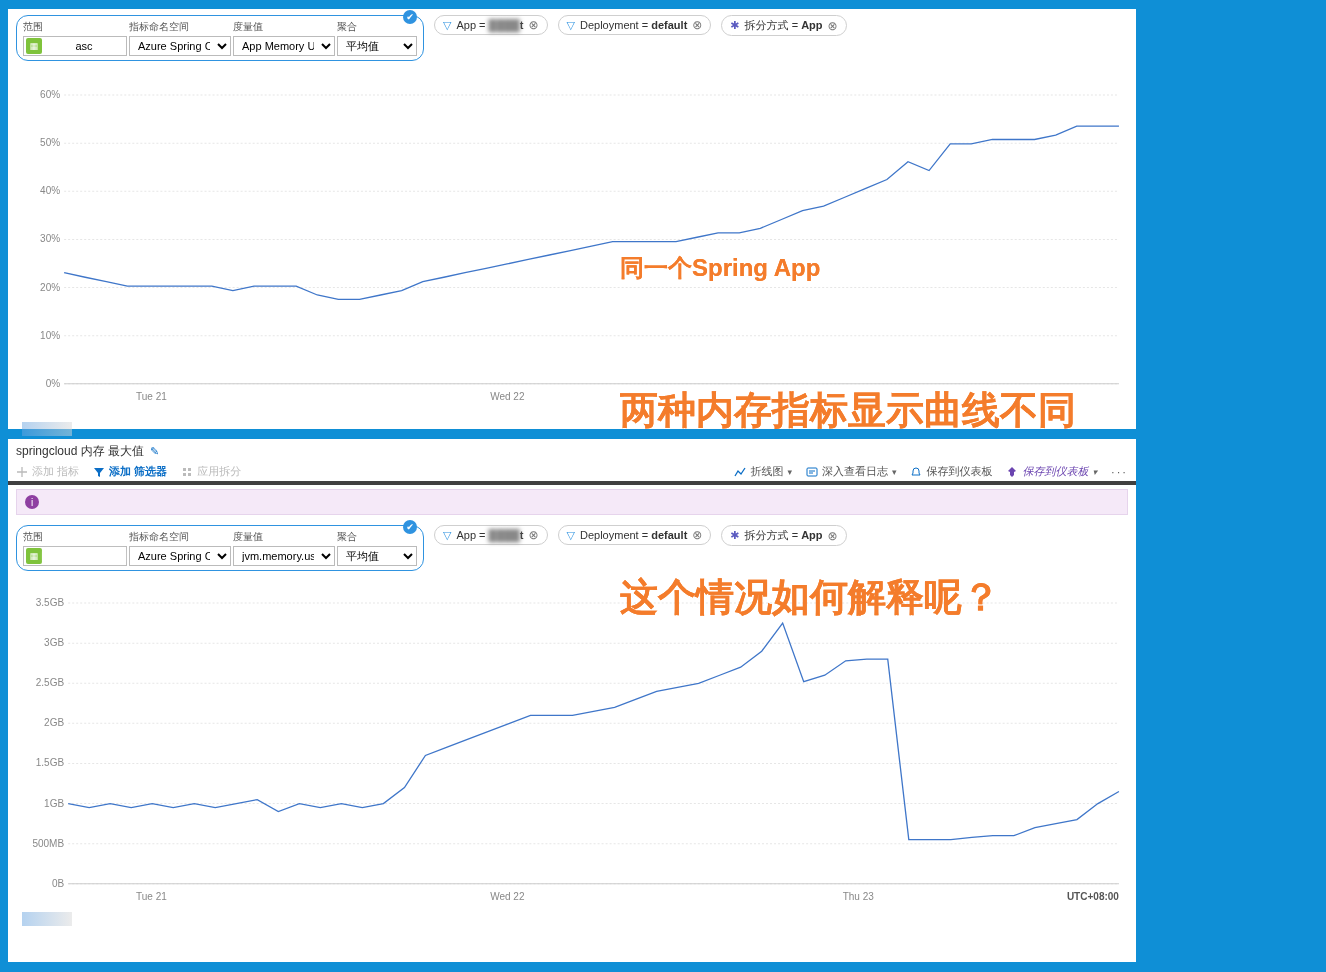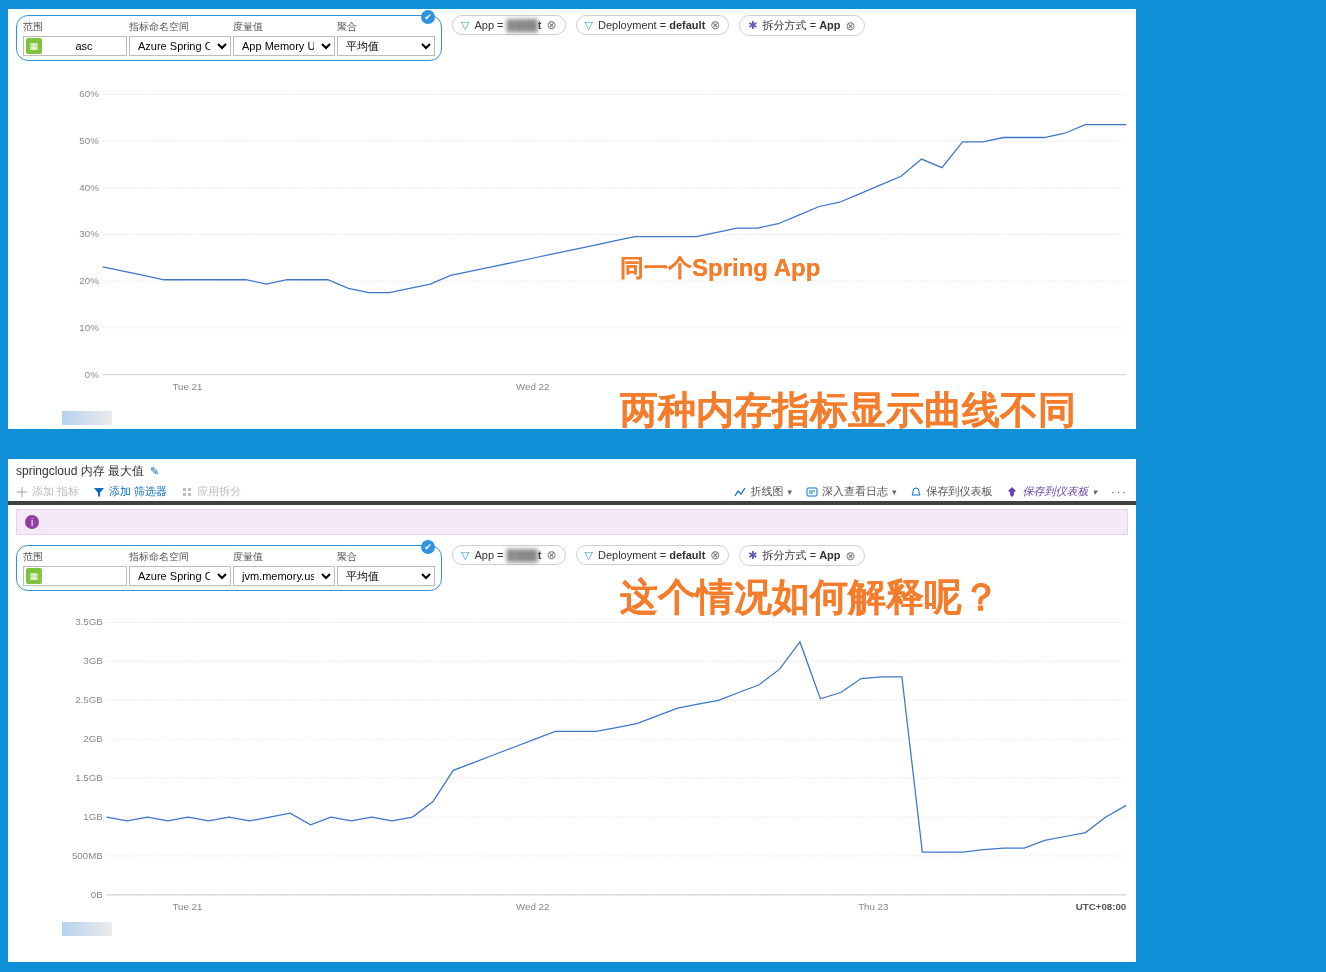"平均值" .field.agg .select { width: 98px -> 80px }
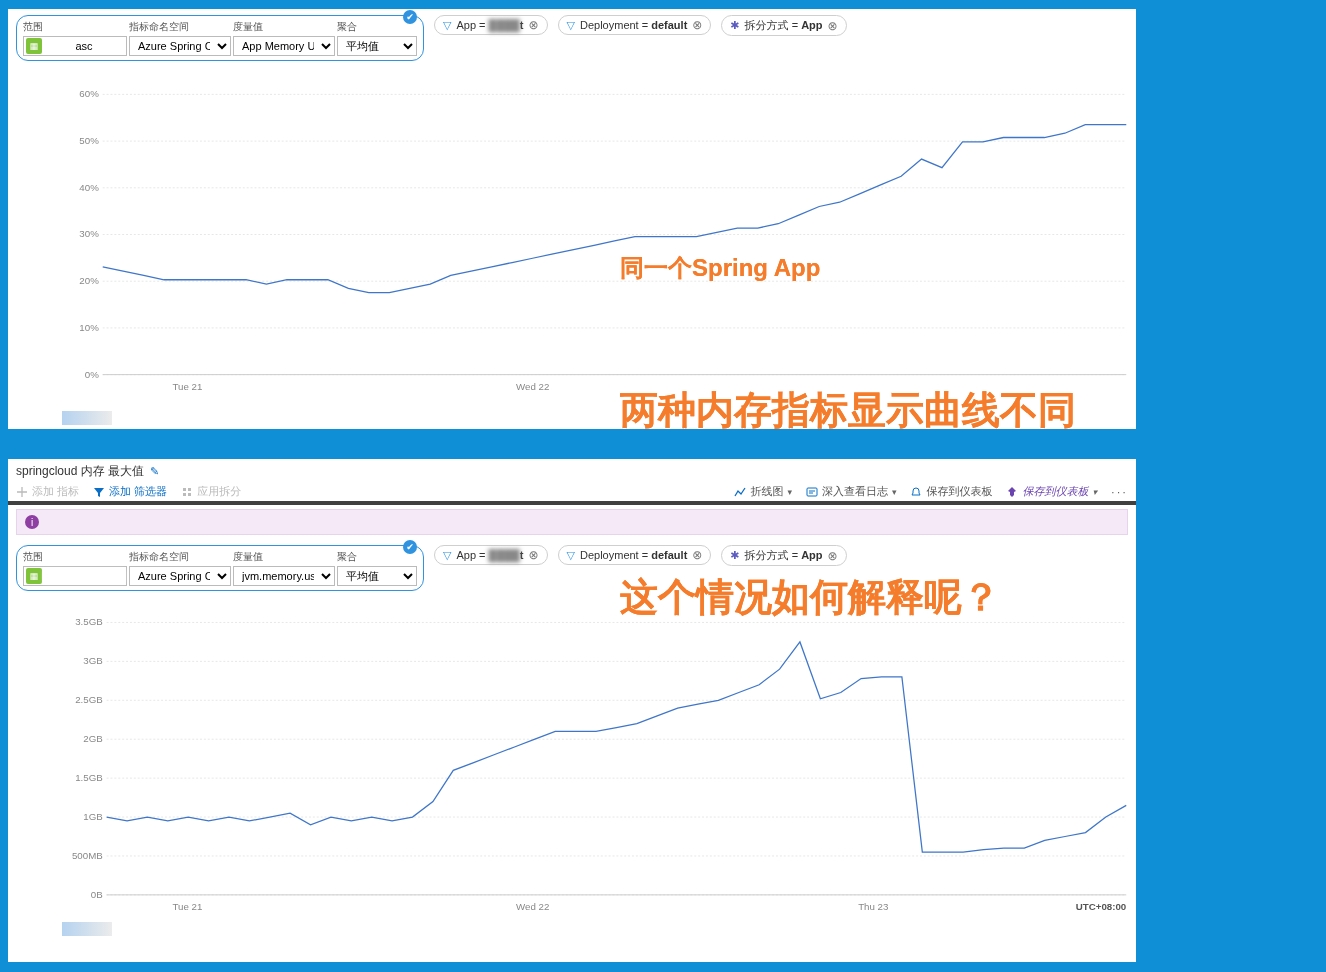"60%" .chart-wrap { margin-left: 40px -> none; padding: 8px 0 4px 8px -> 8px 7px 4px 8px }
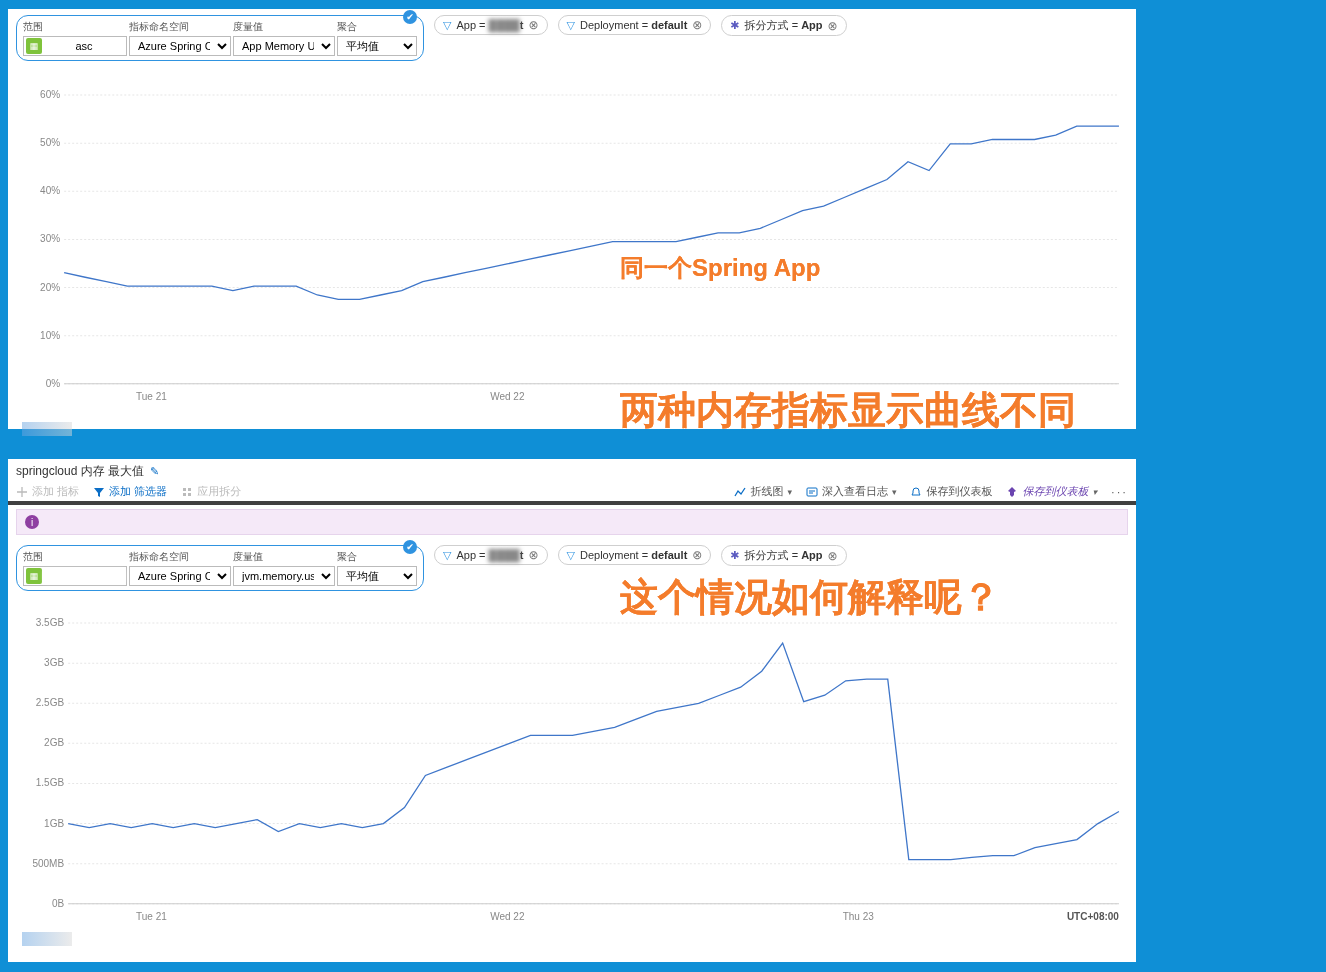"springcloud 内存 最大值" .panel.bottom { top: 459px -> 439px }
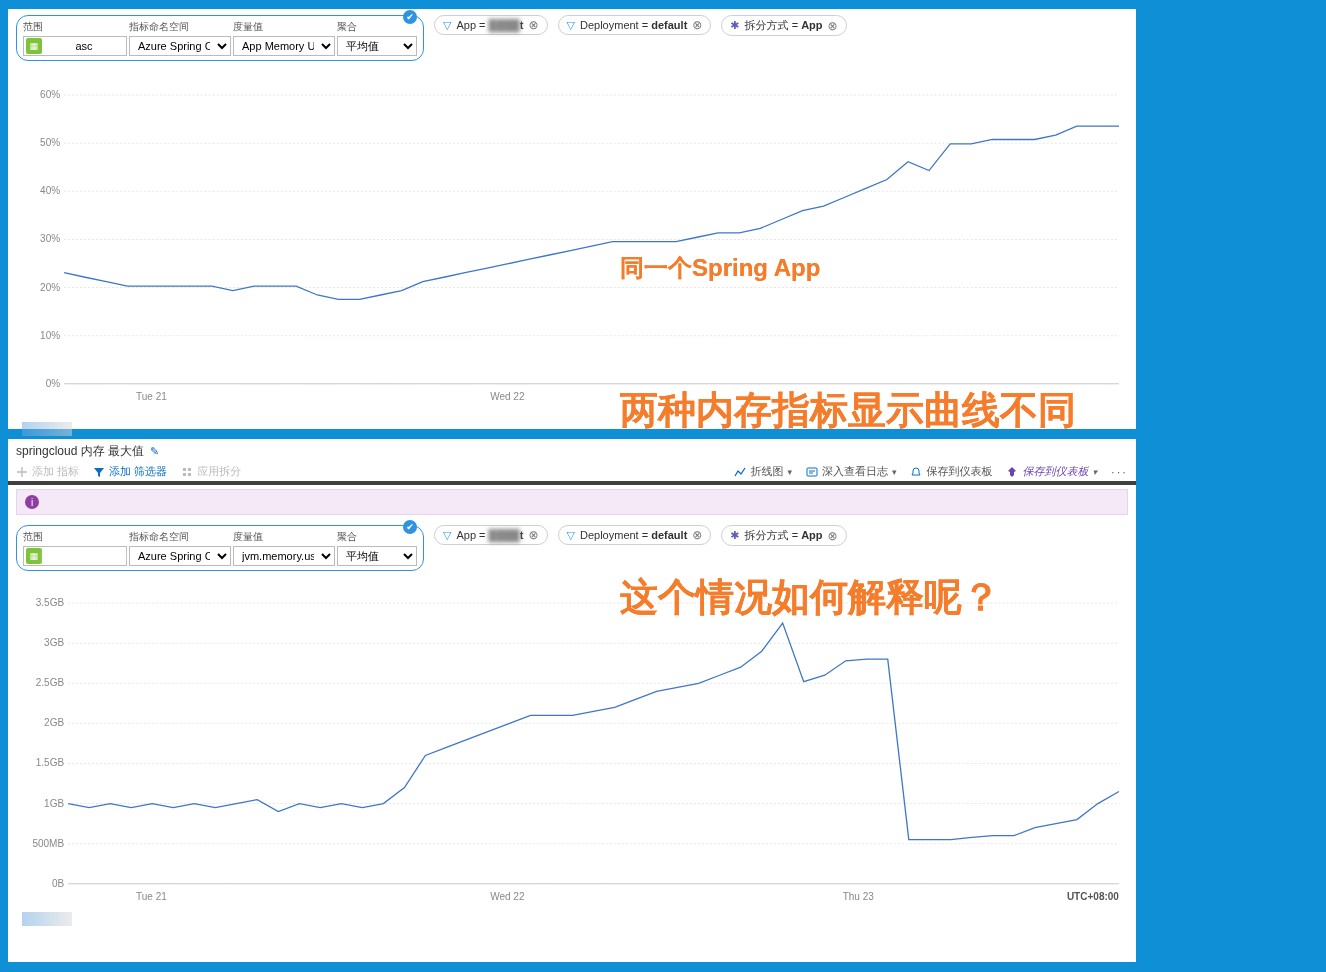"添加 筛选器" .tb-item.blue { font-weight: 400 -> 700 }
